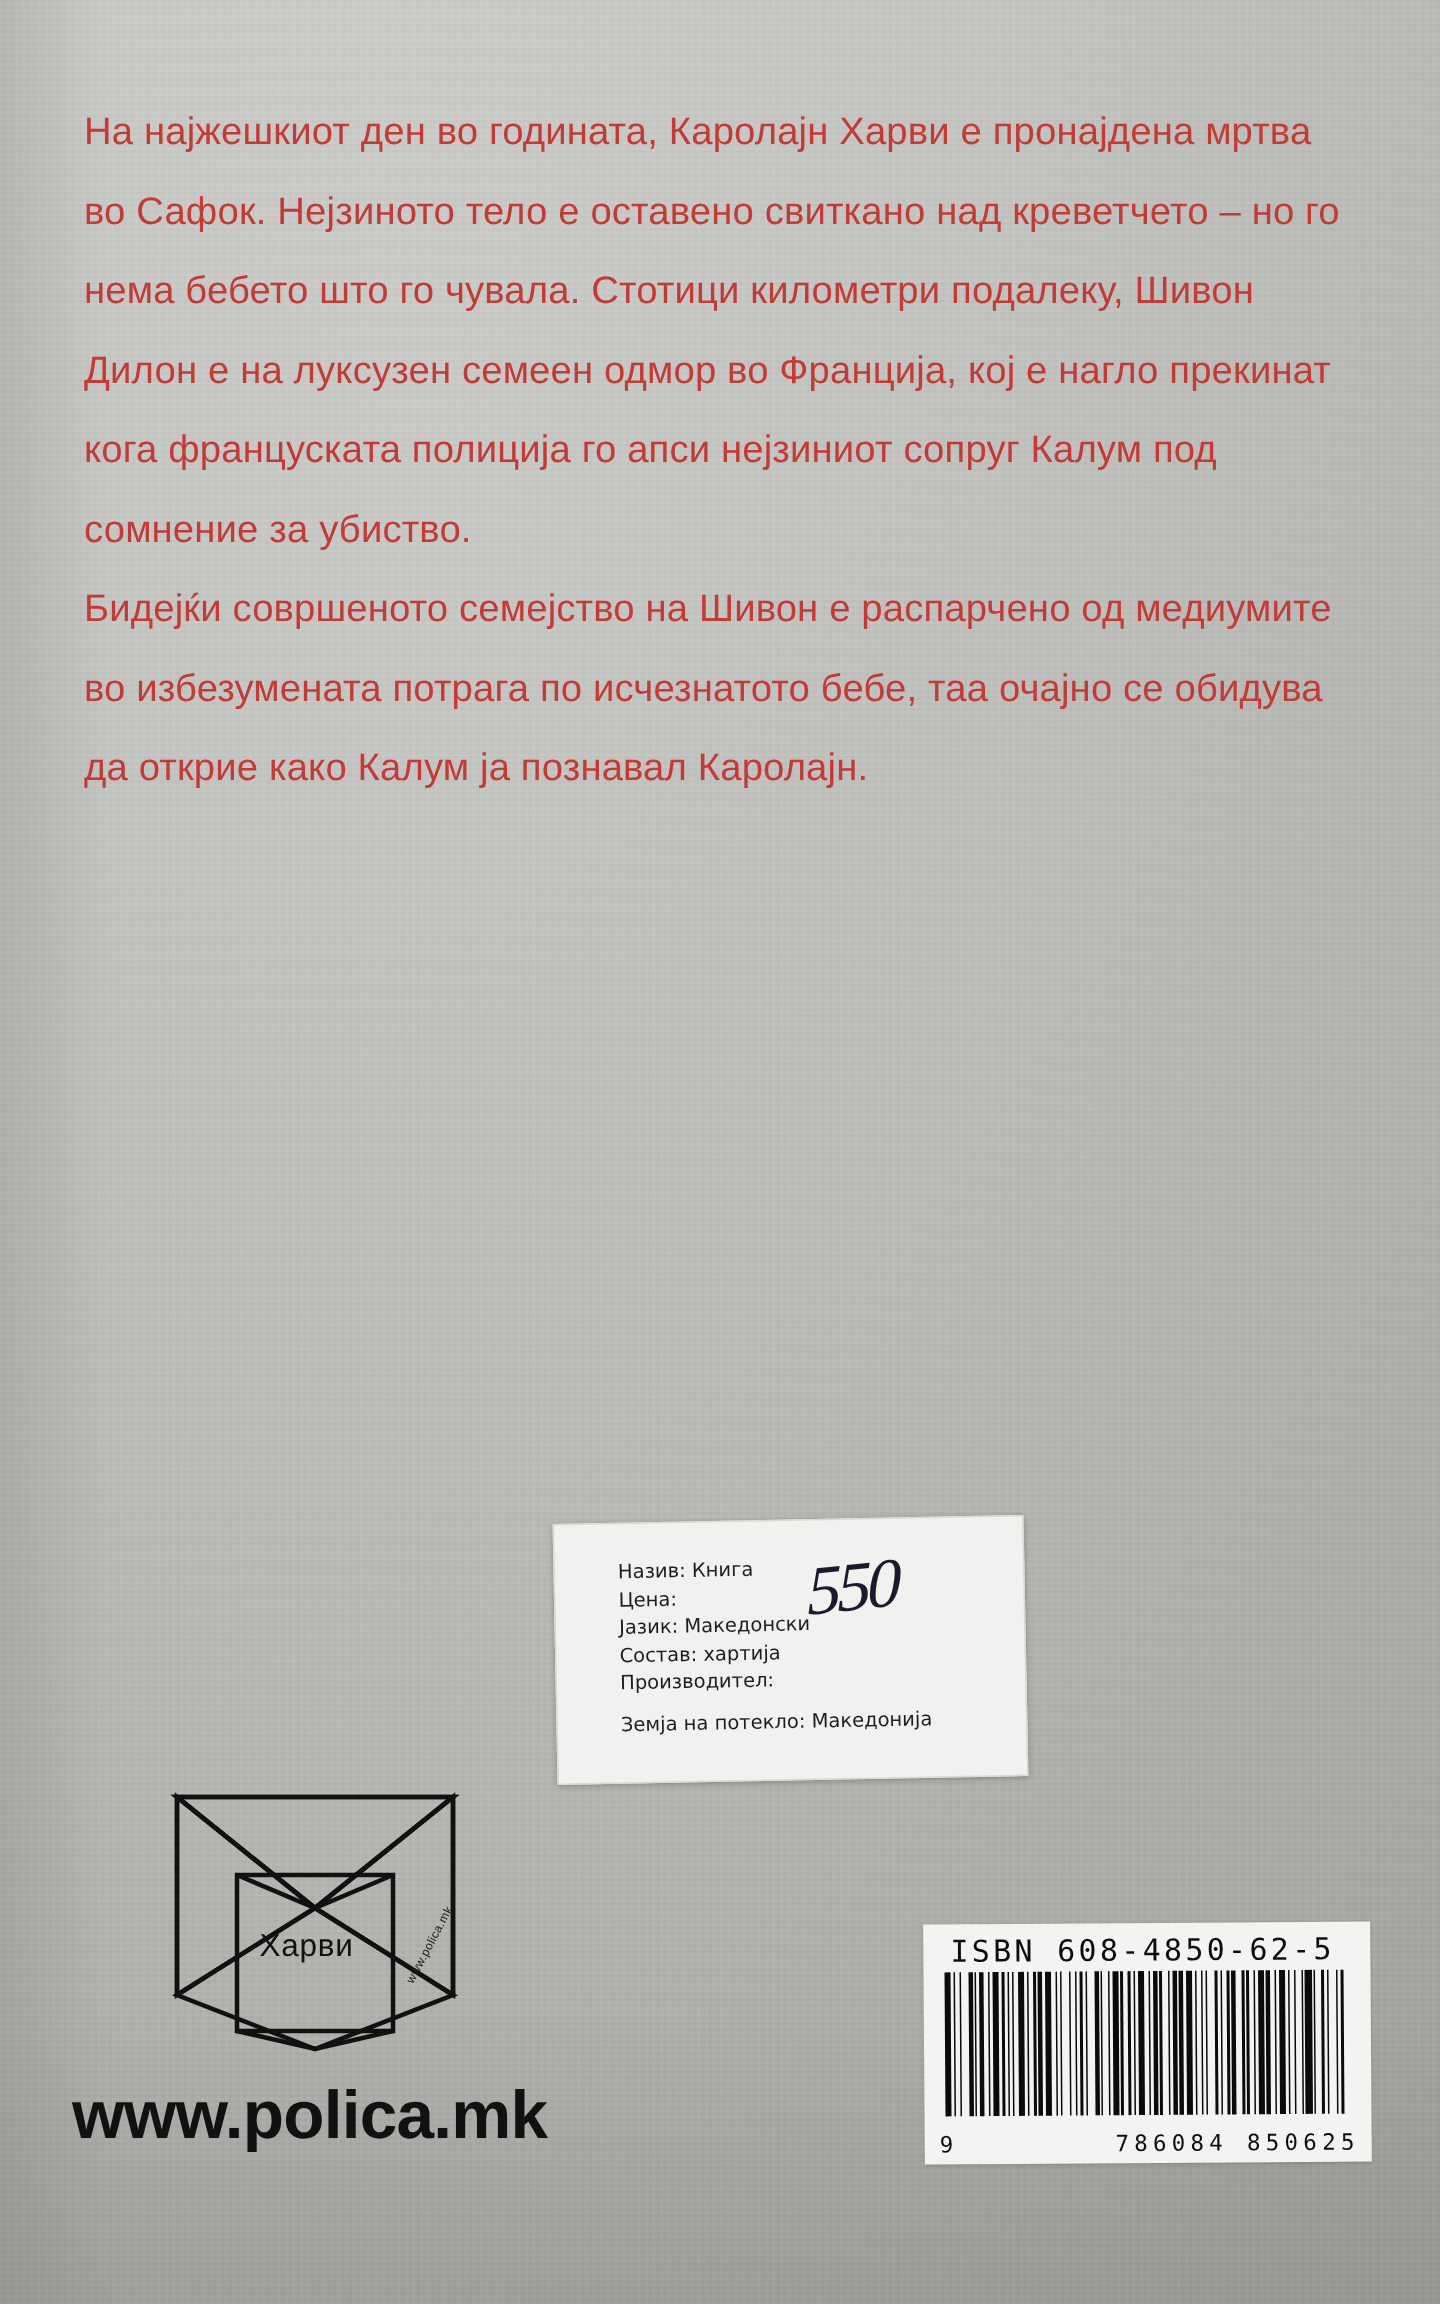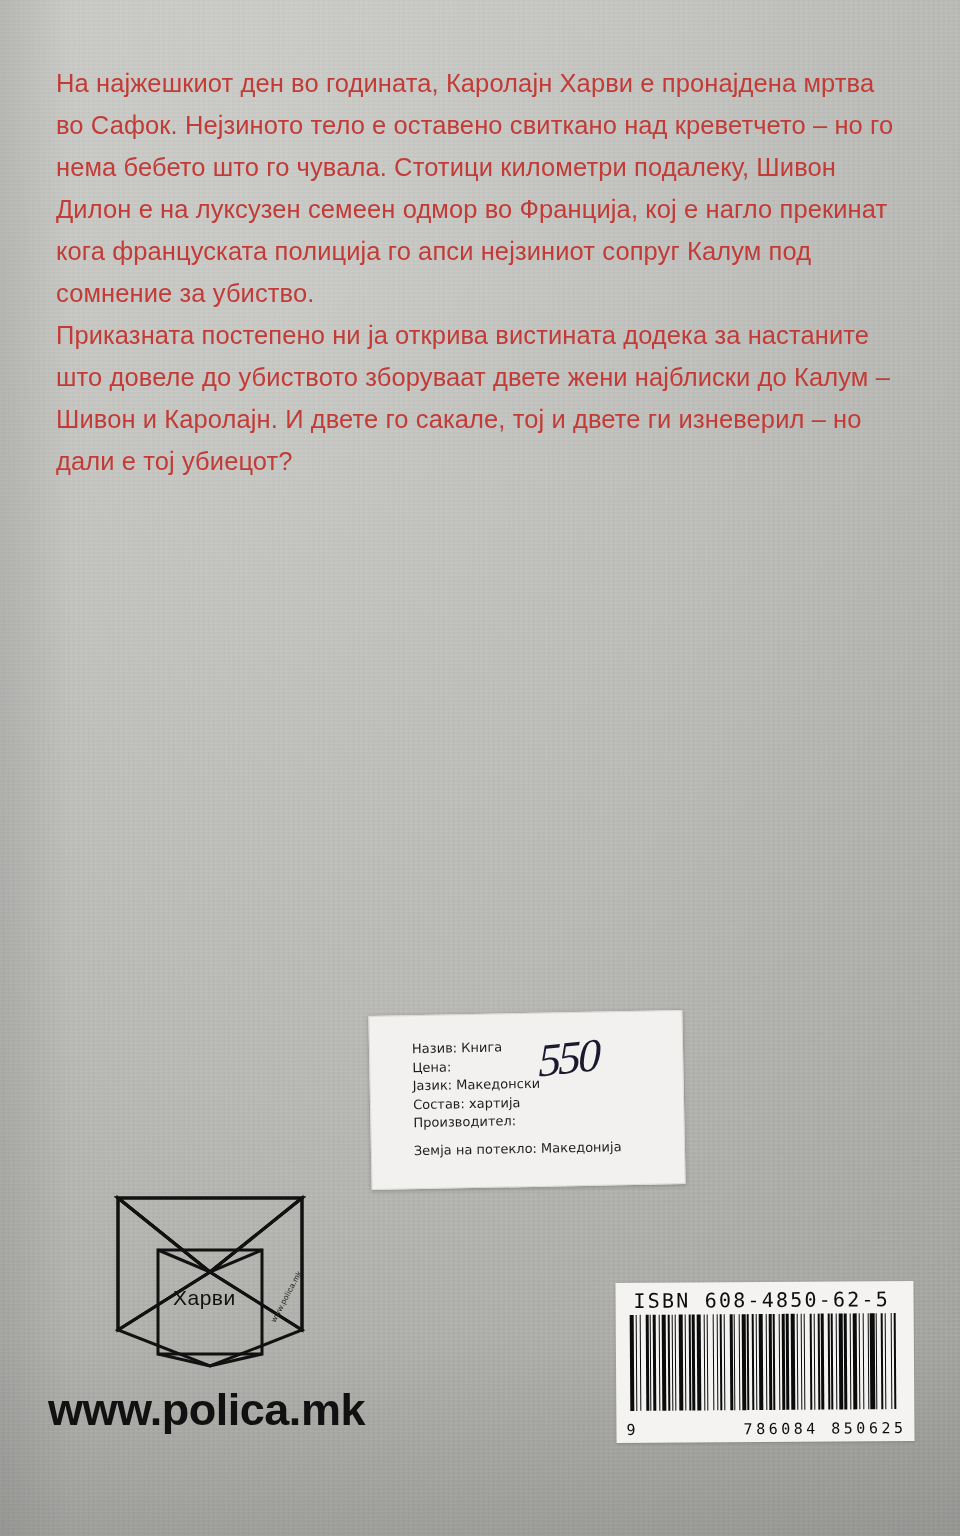"На најжешкиот ден во годината," .blurb { line-height: 42px -> 53px }
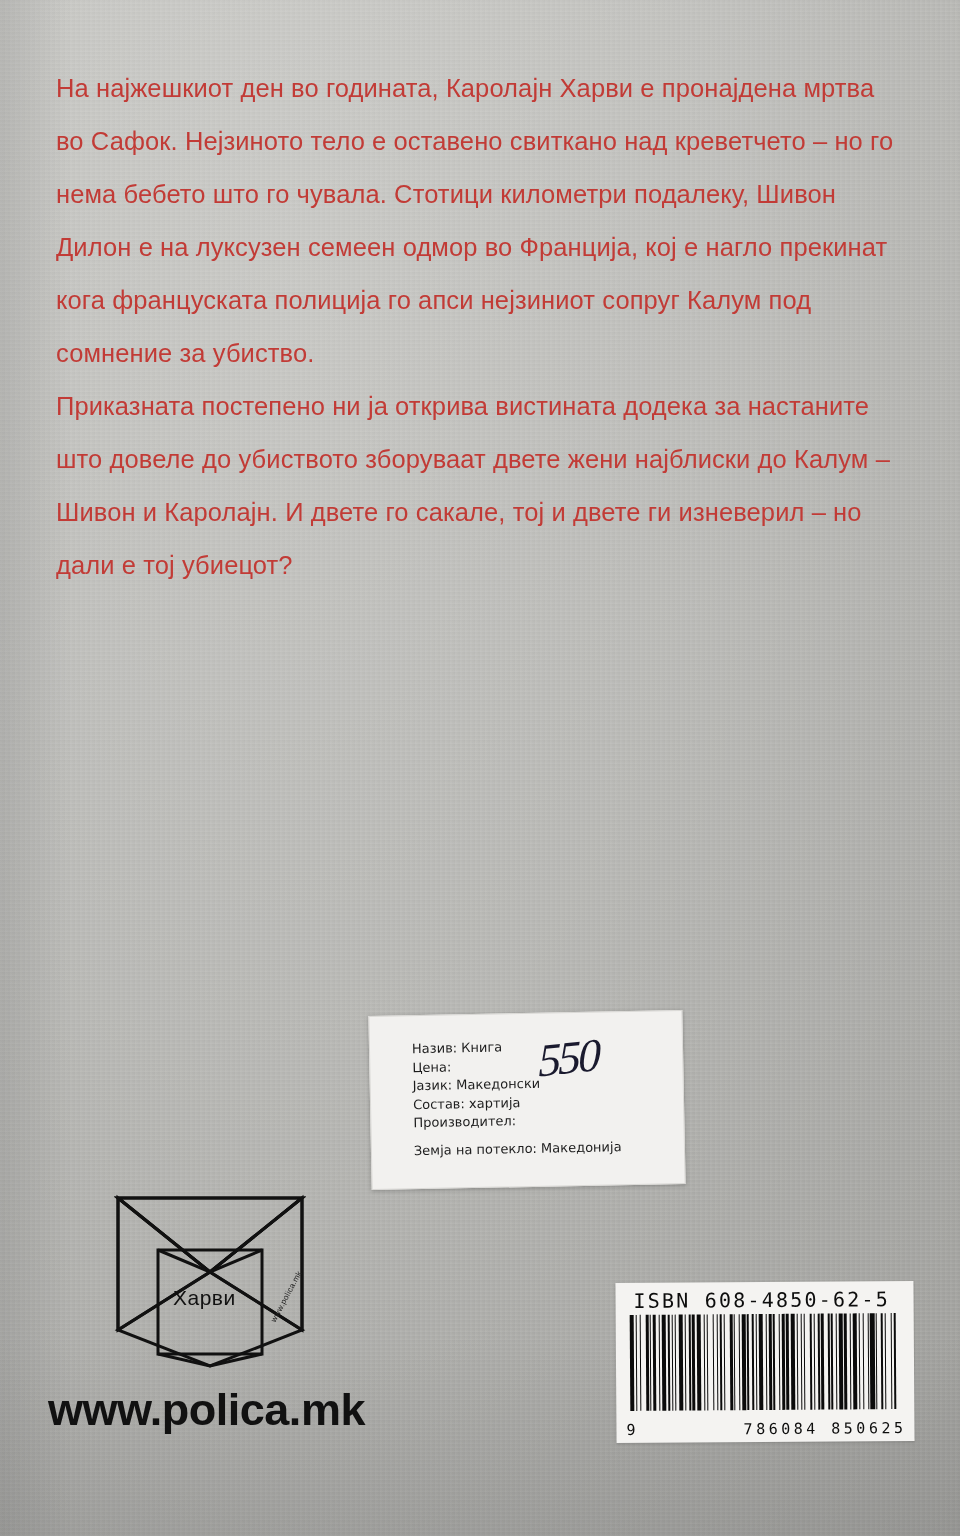"Бидејќи совршеното семејство на Шивон" p { html: none -> <p>Бидејќи совршеното семејство на Шивон е распарчено од медиумите во избезумената потрага по исчезнатото бебе, таа очајно се обидува да открие како Калум ја познавал Каролајн.</p> }
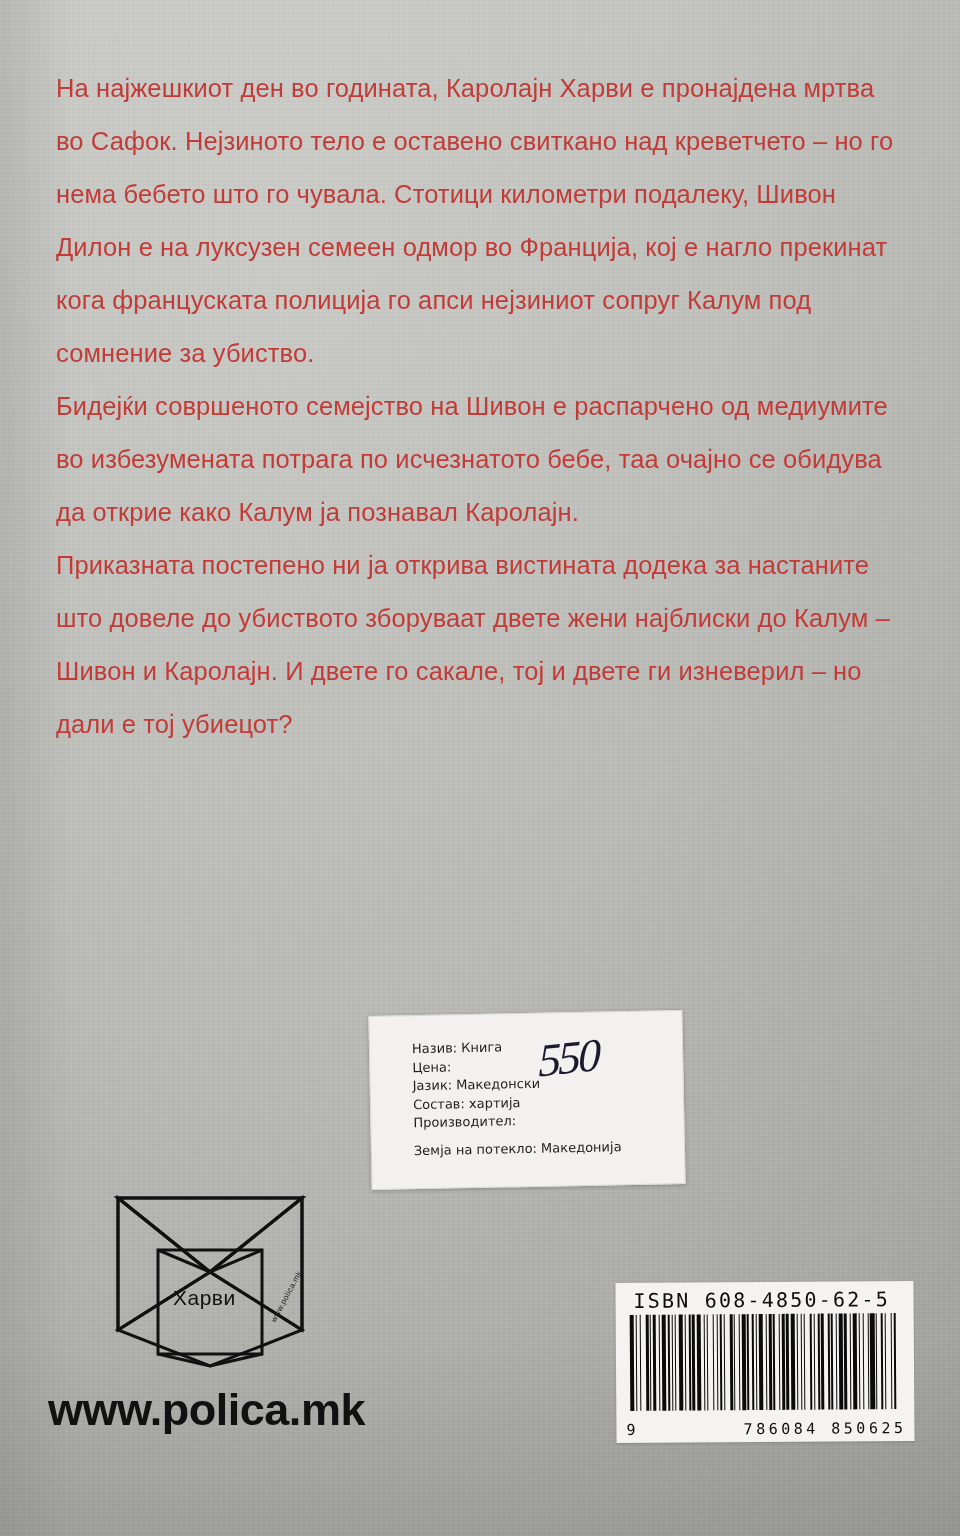"Приказната постепено ни ја открива" p { html: <p>Приказната постепено ни ја открива вистината додека за настаните што довеле до убиството зборуваат двете жени најблиски до Калум – Шивон и Каролајн. И двете го сакале, тој и двете ги изневерил – но дали е тој убиецот?</p> -> none }
